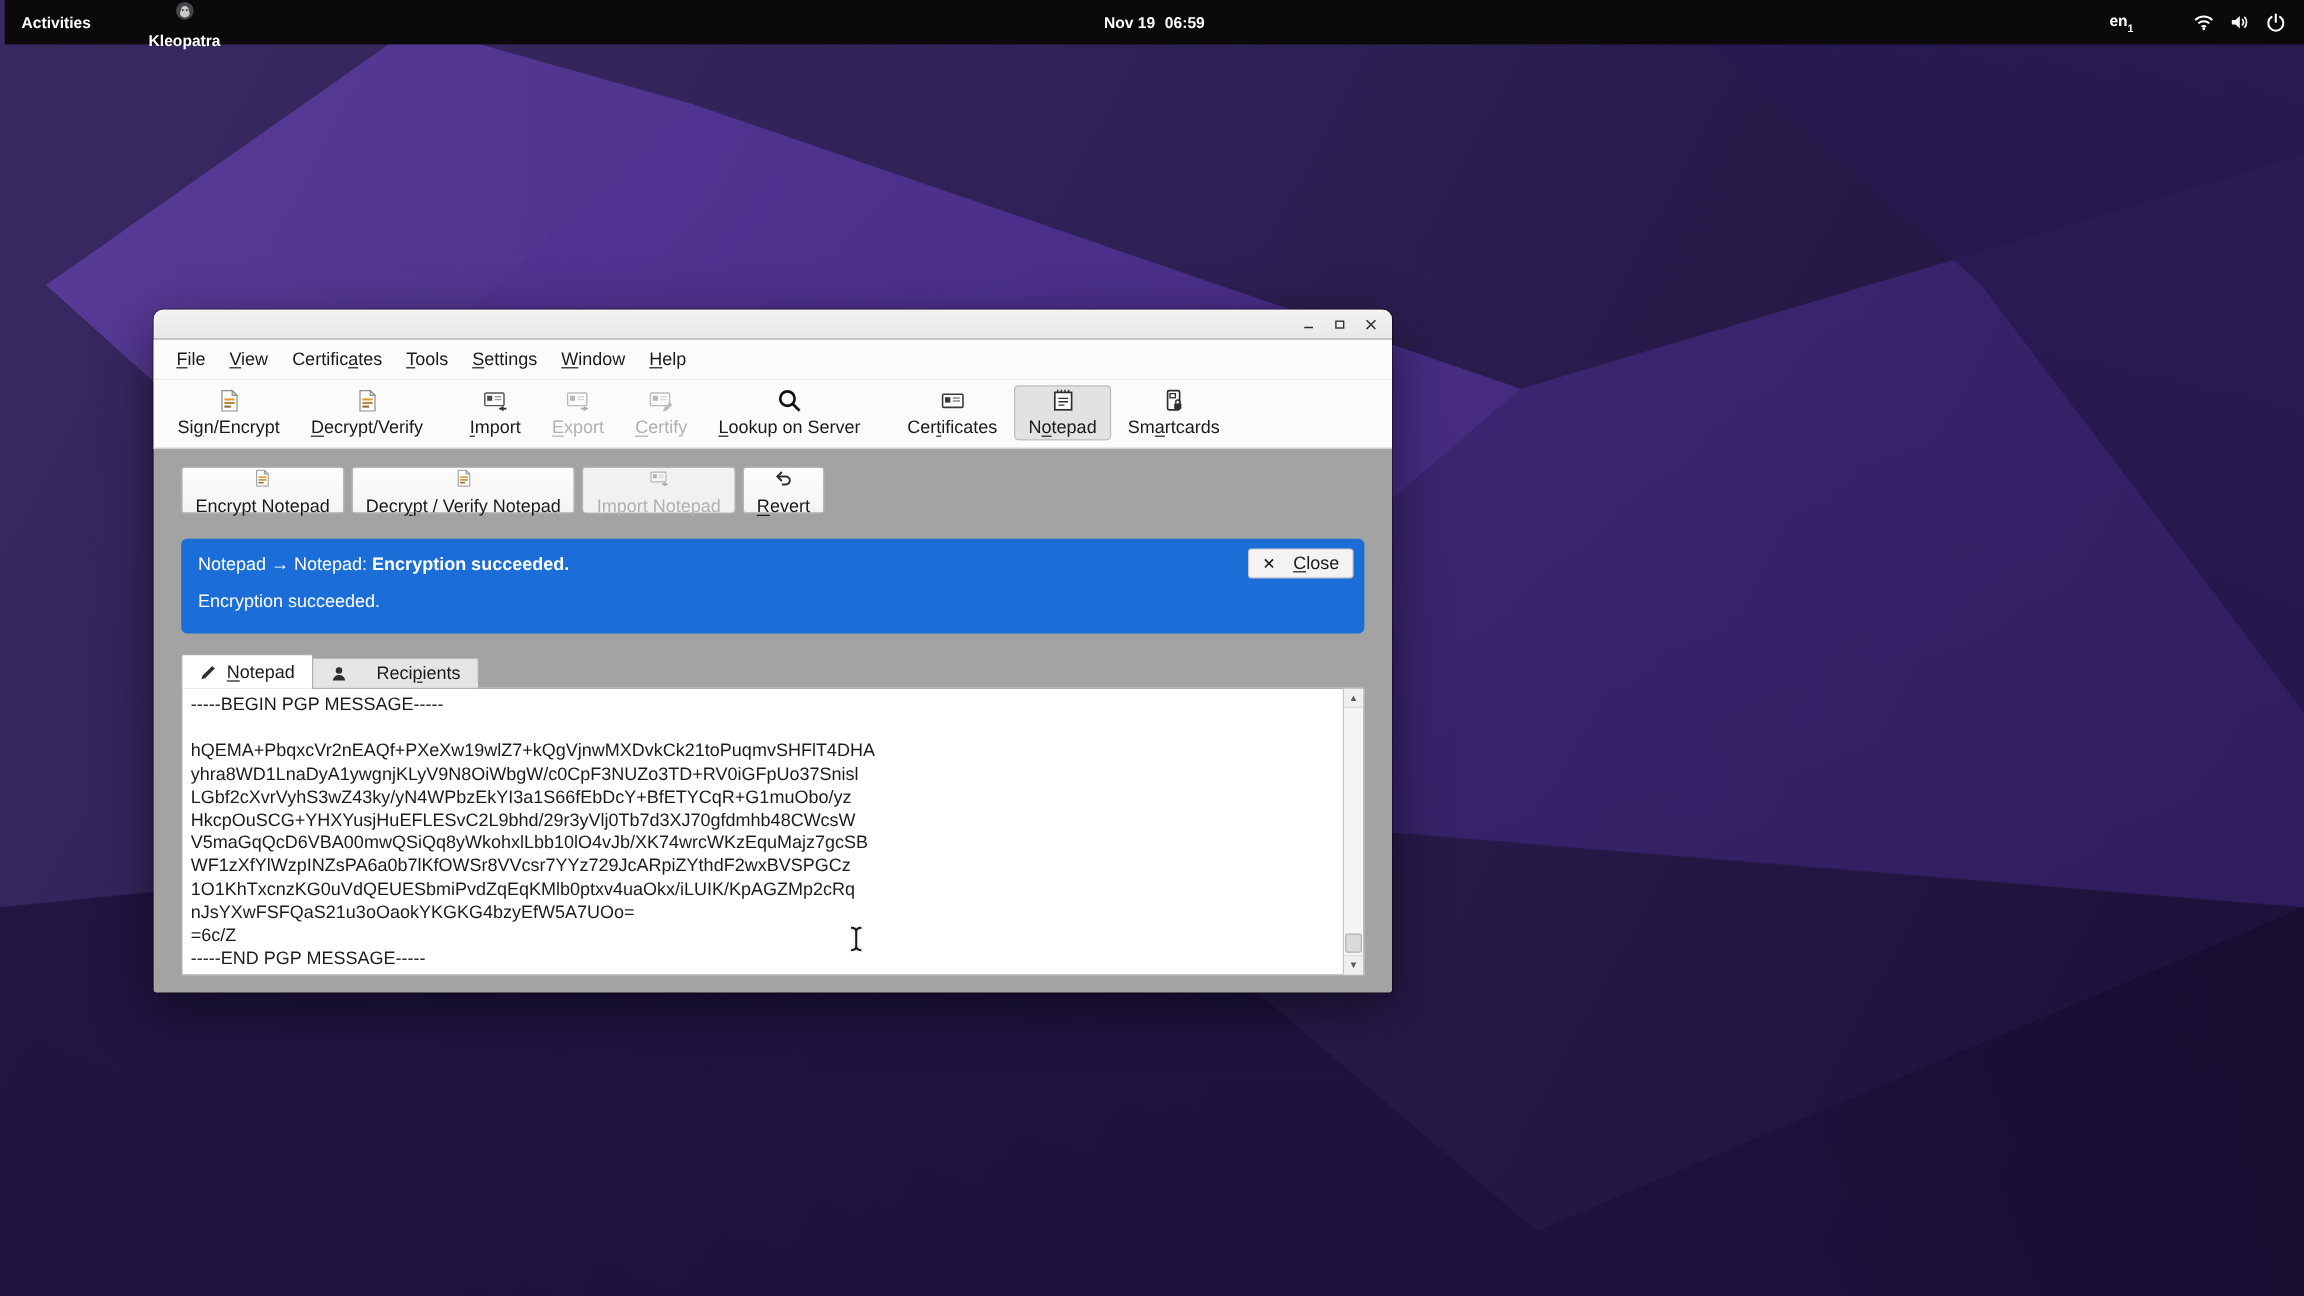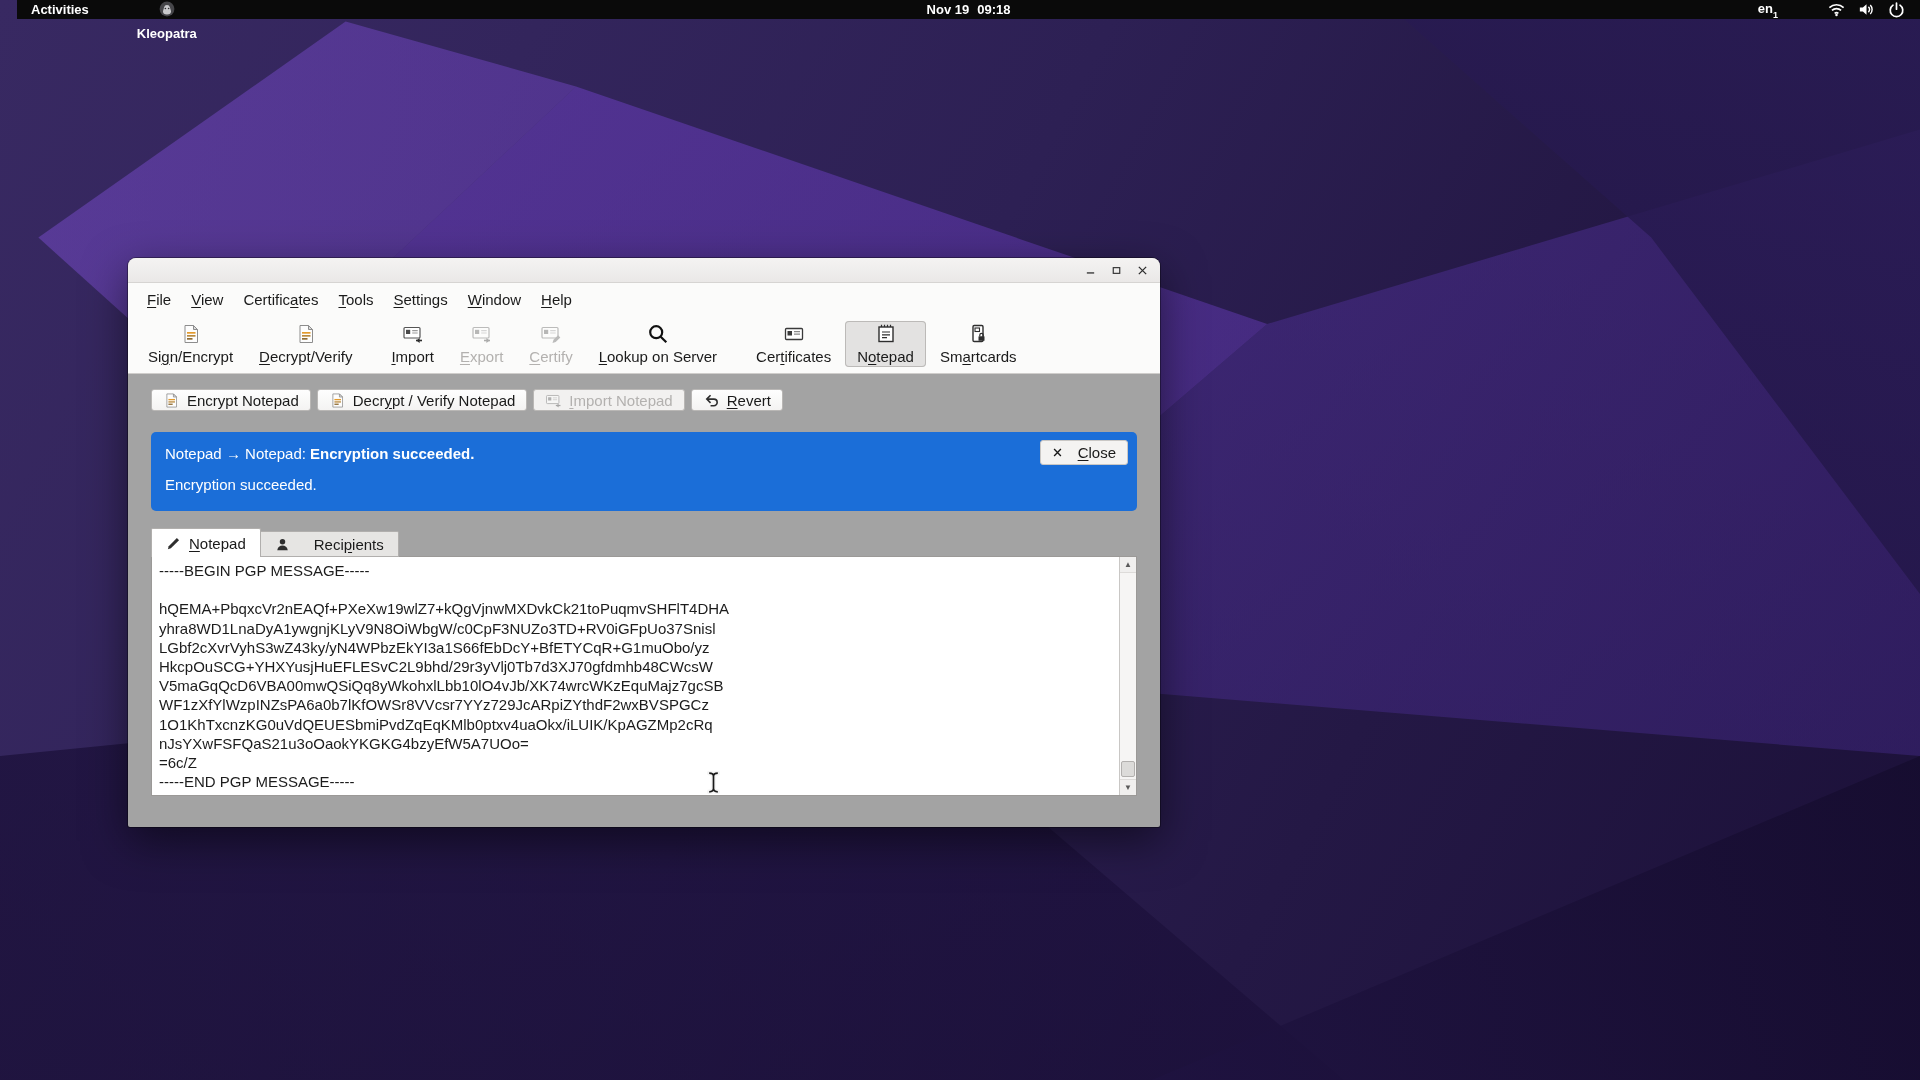"Activities" .panel { height: 19px -> 37px; left: 17px -> 4px }
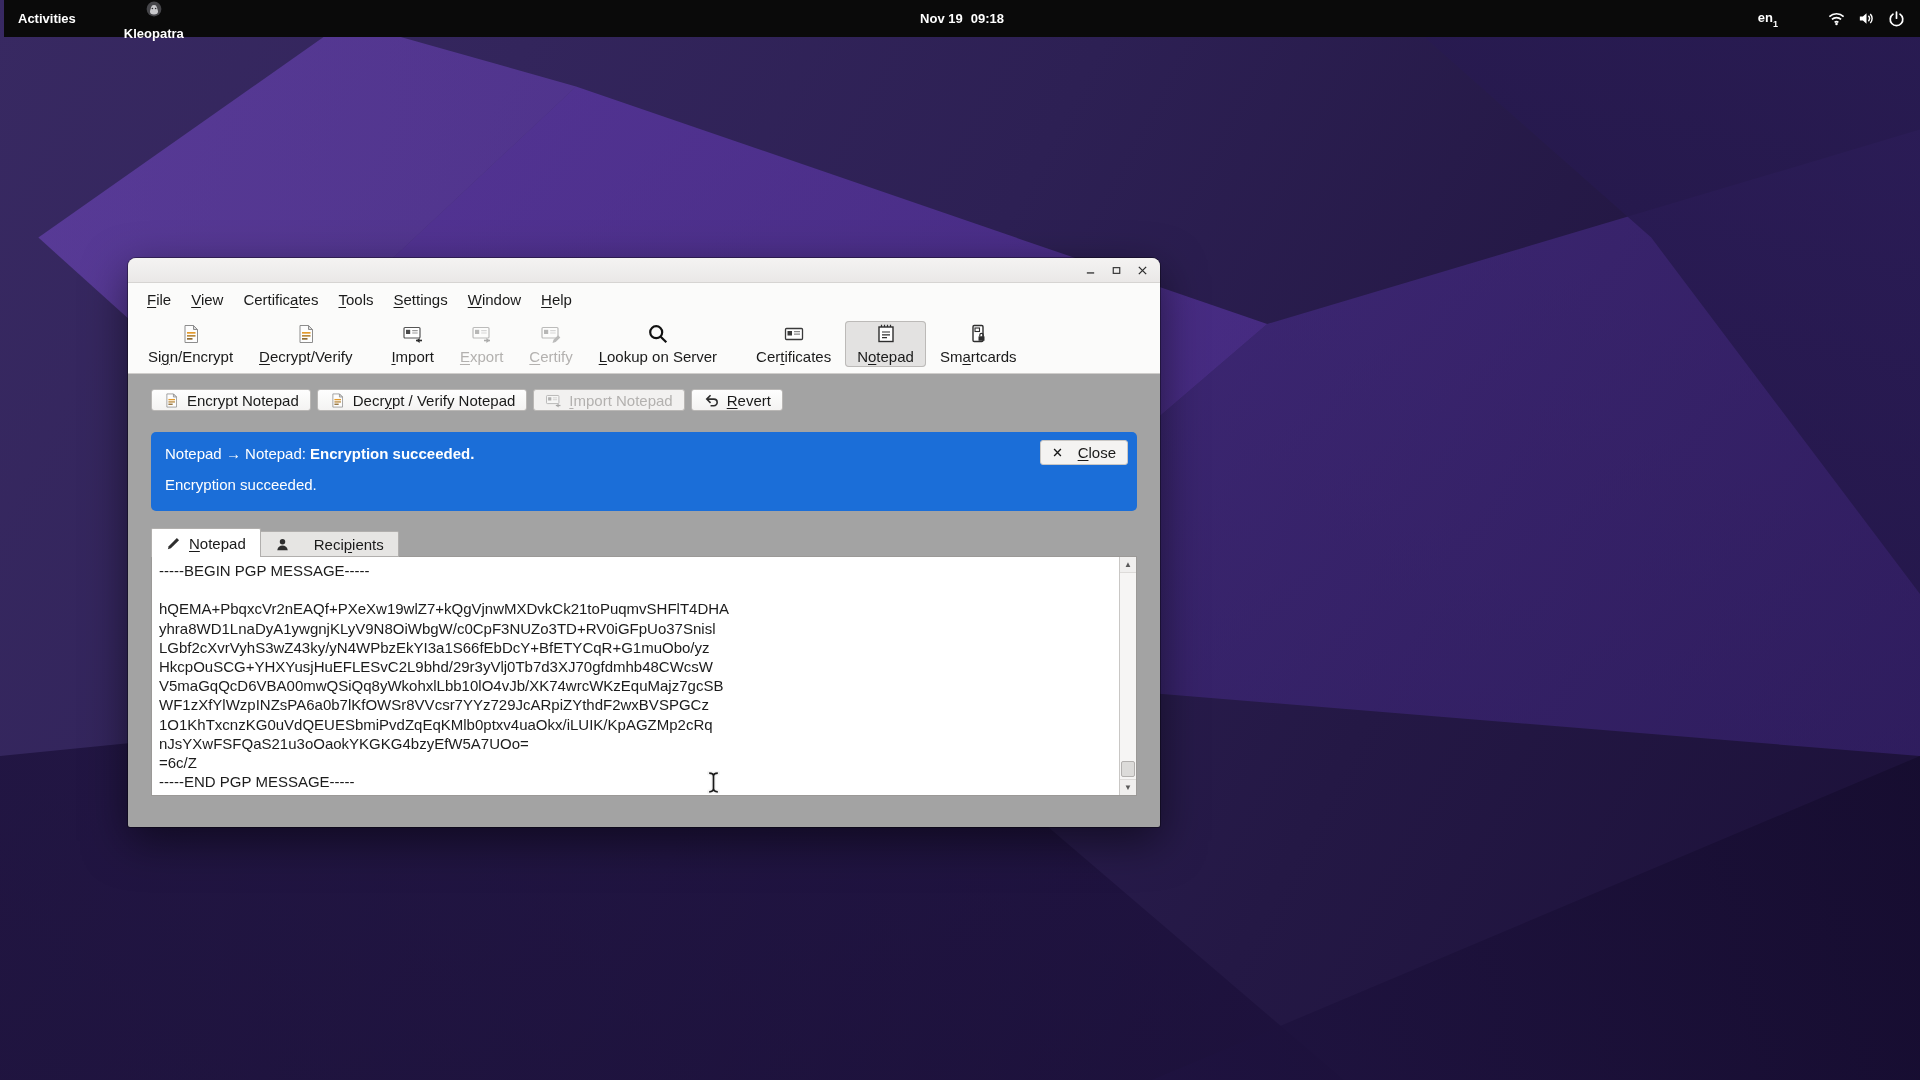"09:18" span { text: 09:18 -> 06:59 }
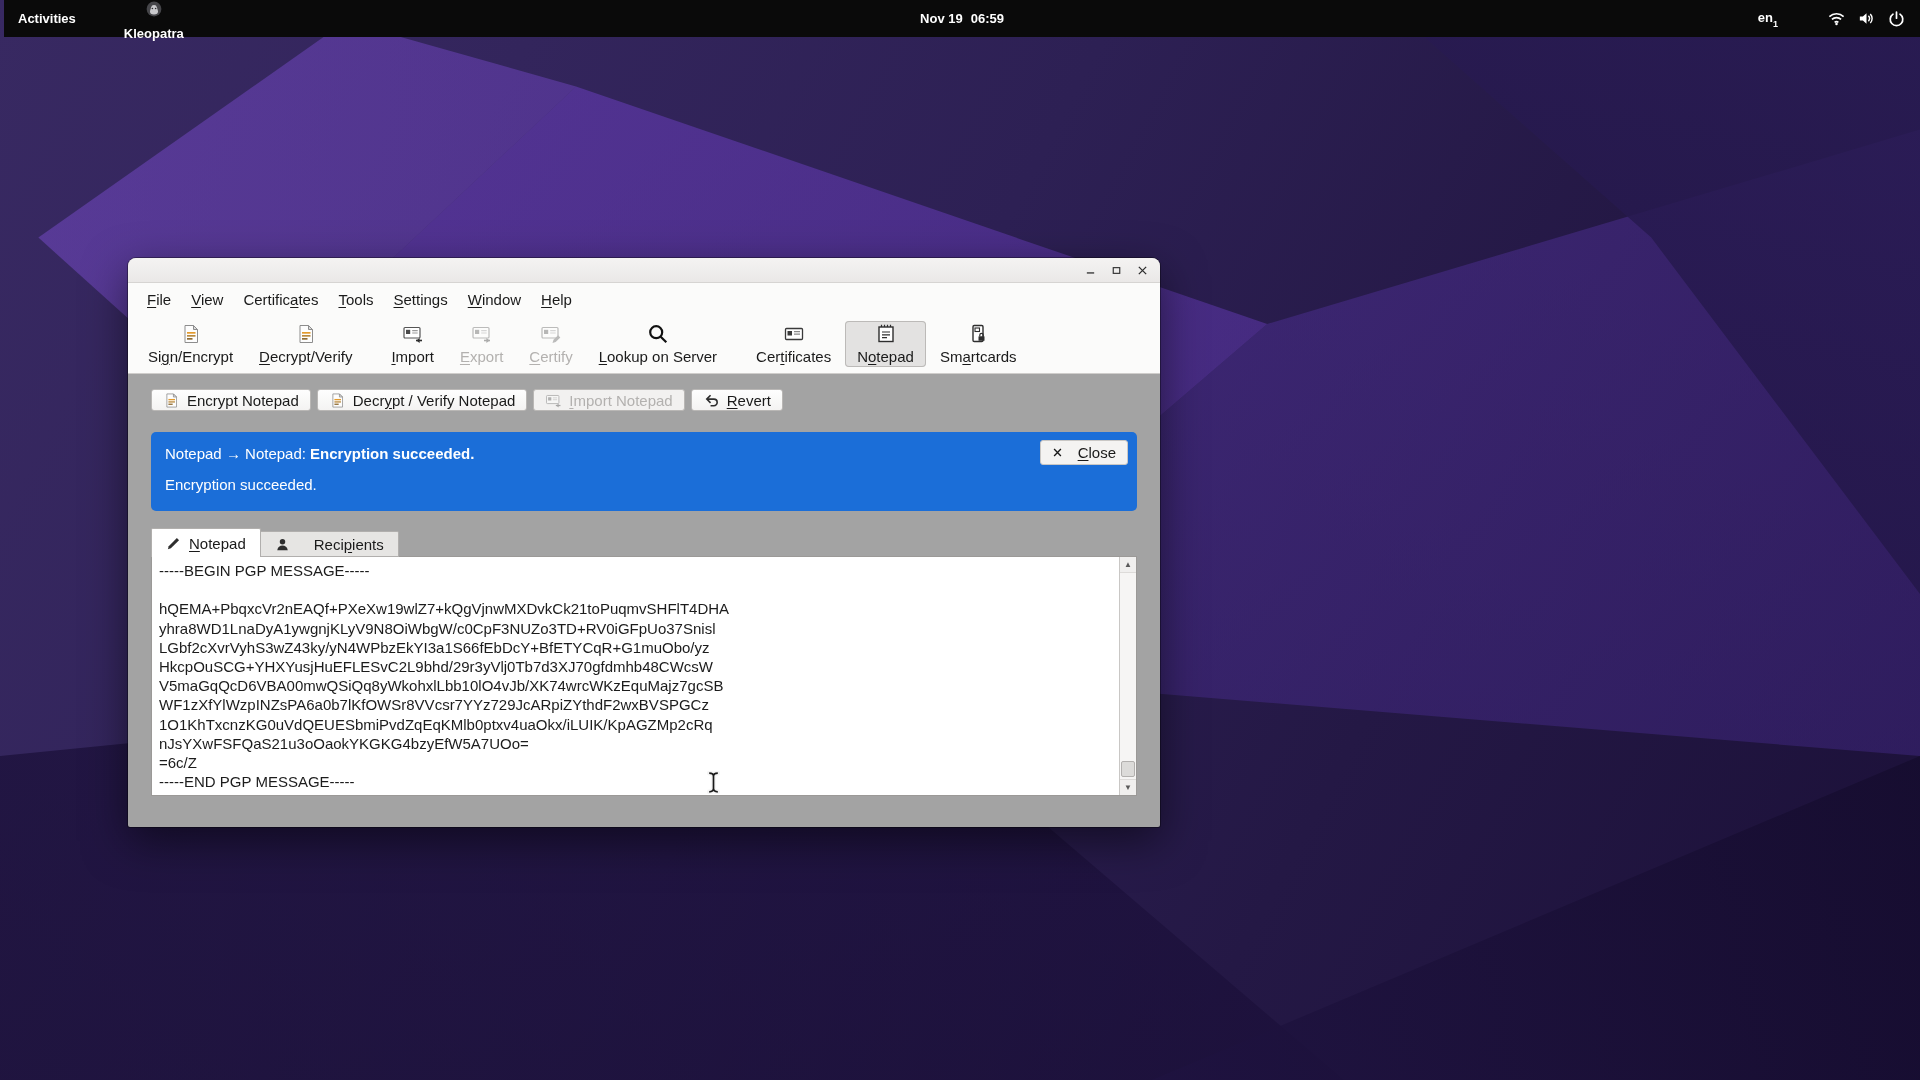"Encrypt Notepad" .btn { flex-direction: none -> column; height: 22px -> 39px }
